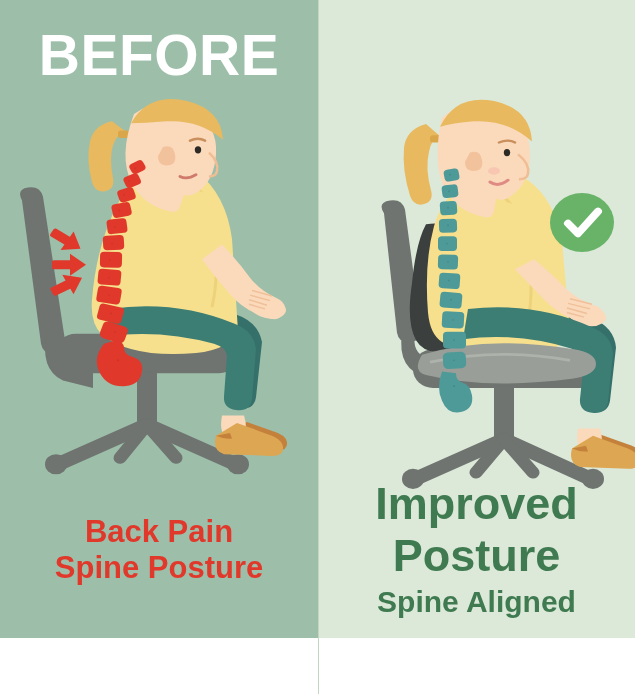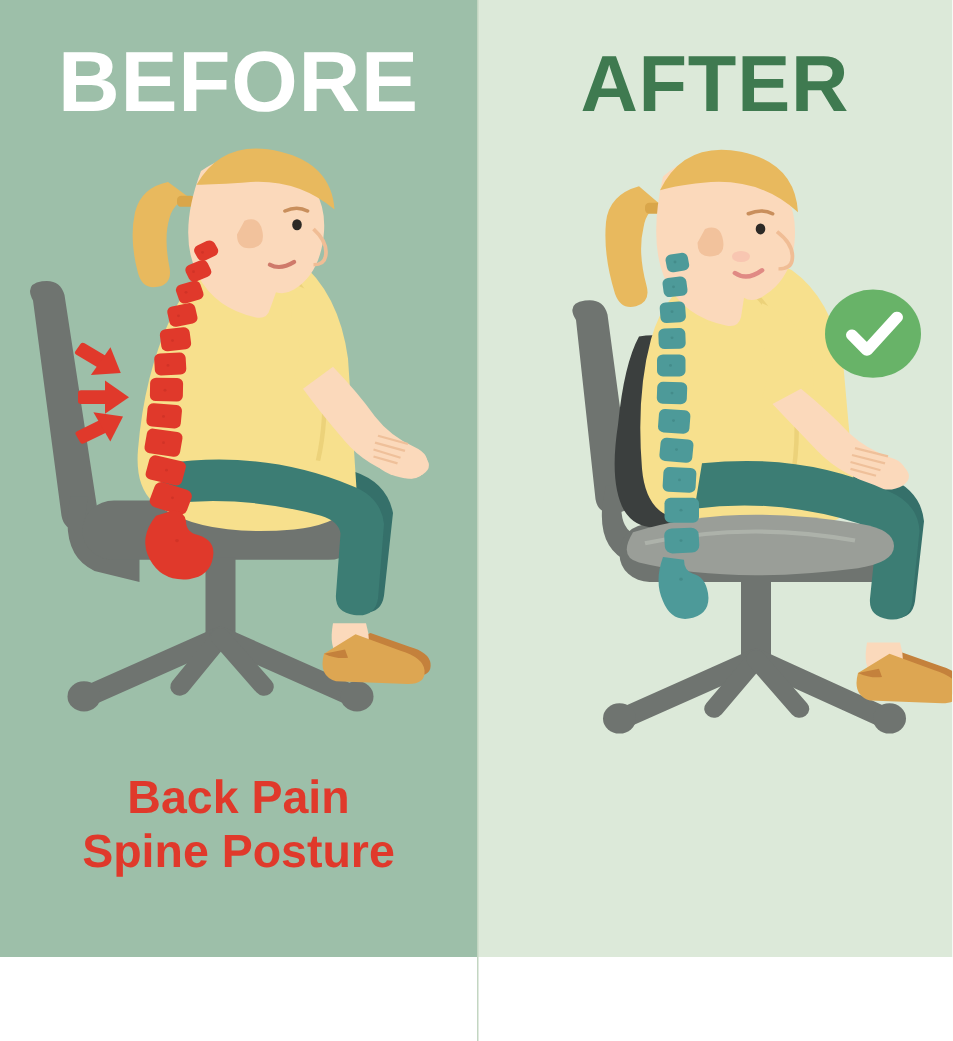"AFTER" div.heading { html: <div>AFTER</div> -> none }
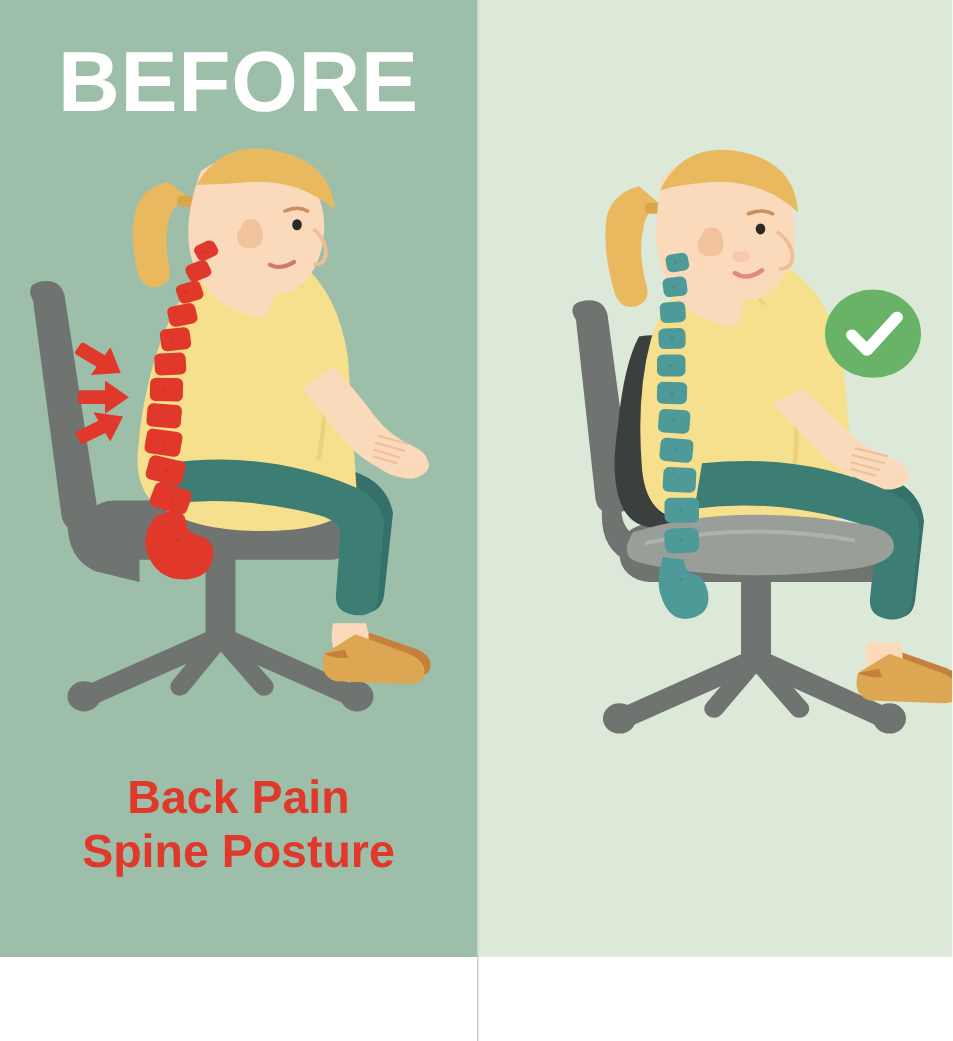"Improved" div.caption-block { html: none -> <div> <span>Improved</span> <span>Posture</span> <span>Spine Aligned</span> </div> }
